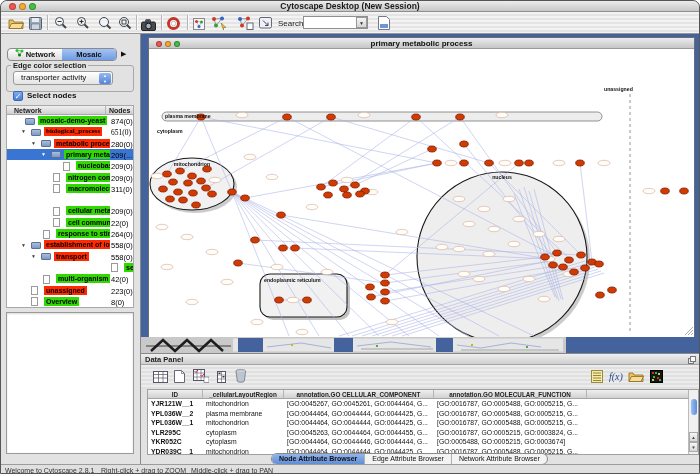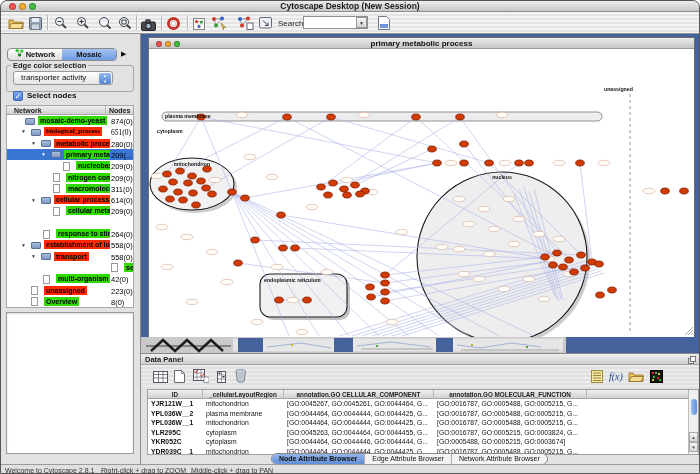"614(0)" div.trow { html: <div> <span>▼</span> <span></span> <span>cellular process</span> <span>614(0)</span> </div> -> none }
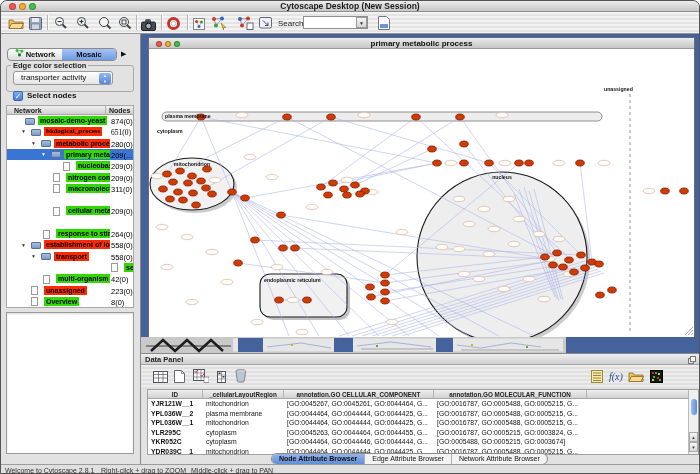"22(0)" div.trow { html: none -> <div> <span></span> <span>cell communicat</span> <span>22(0)</span> </div> }
